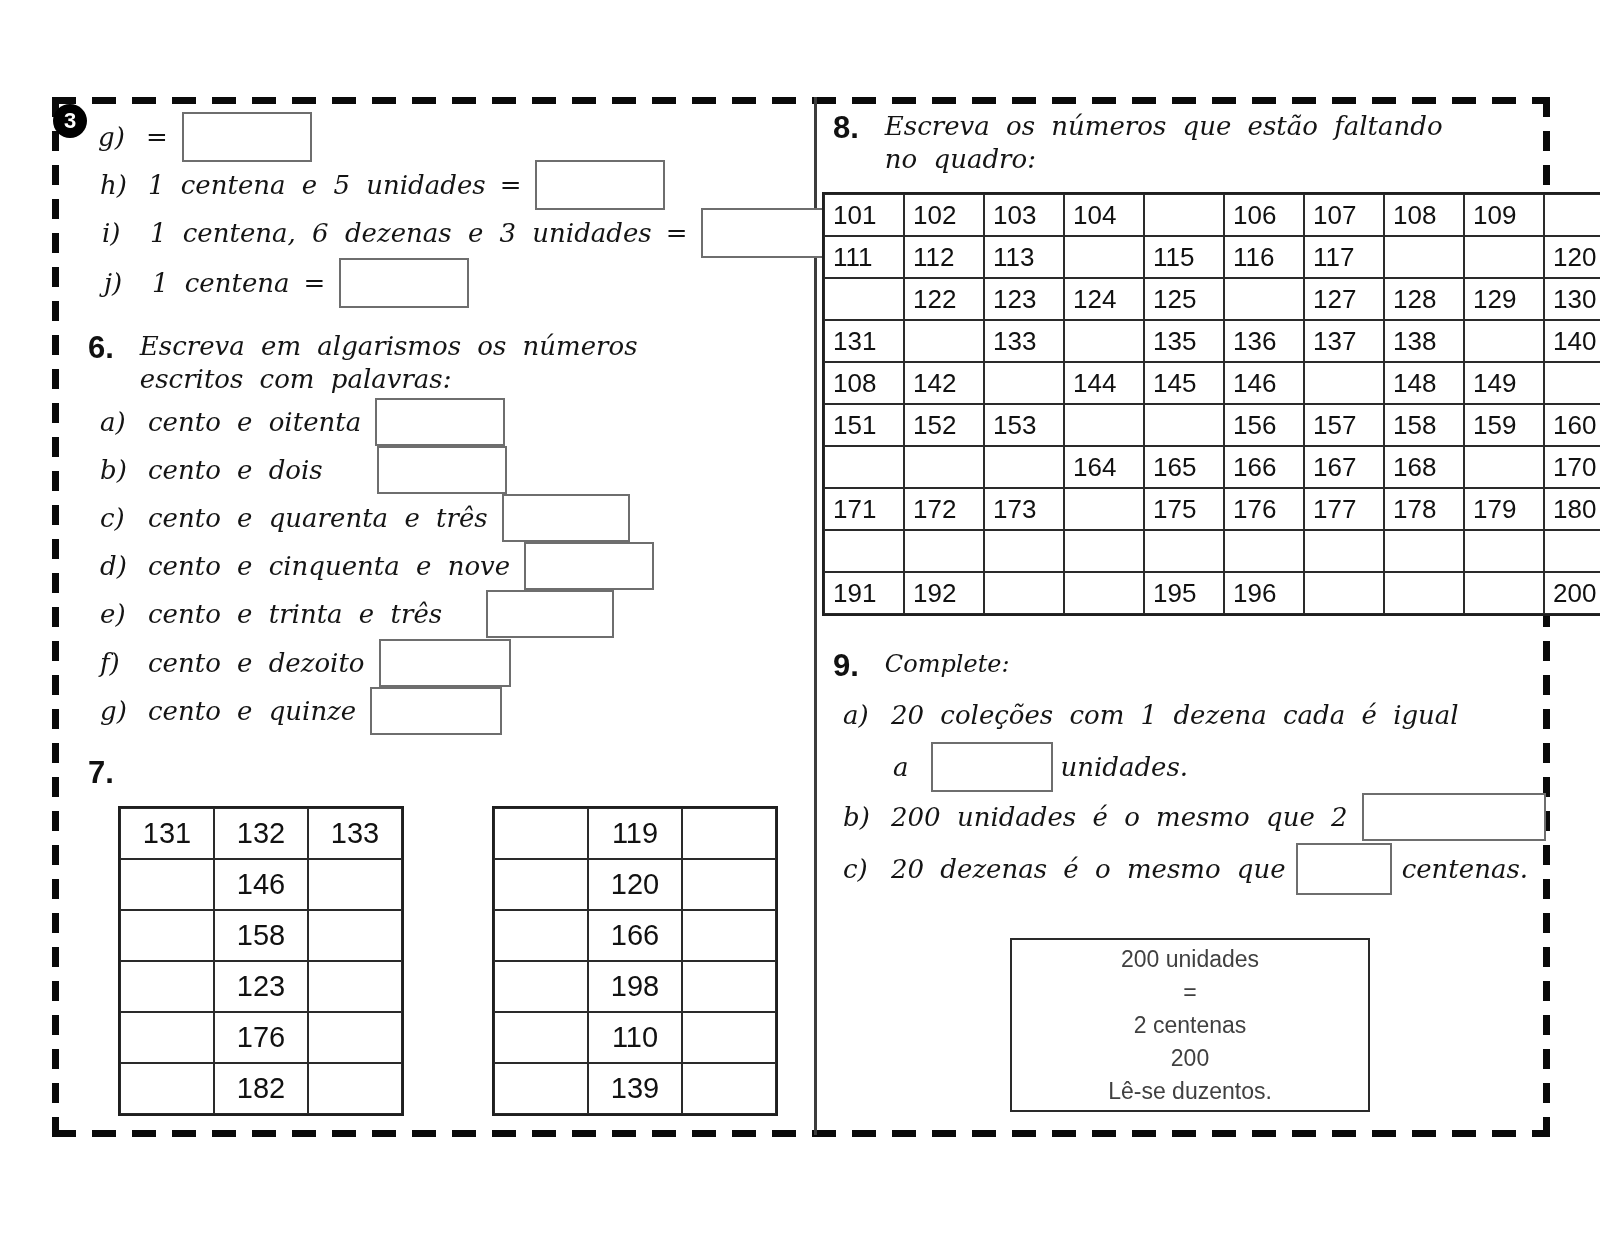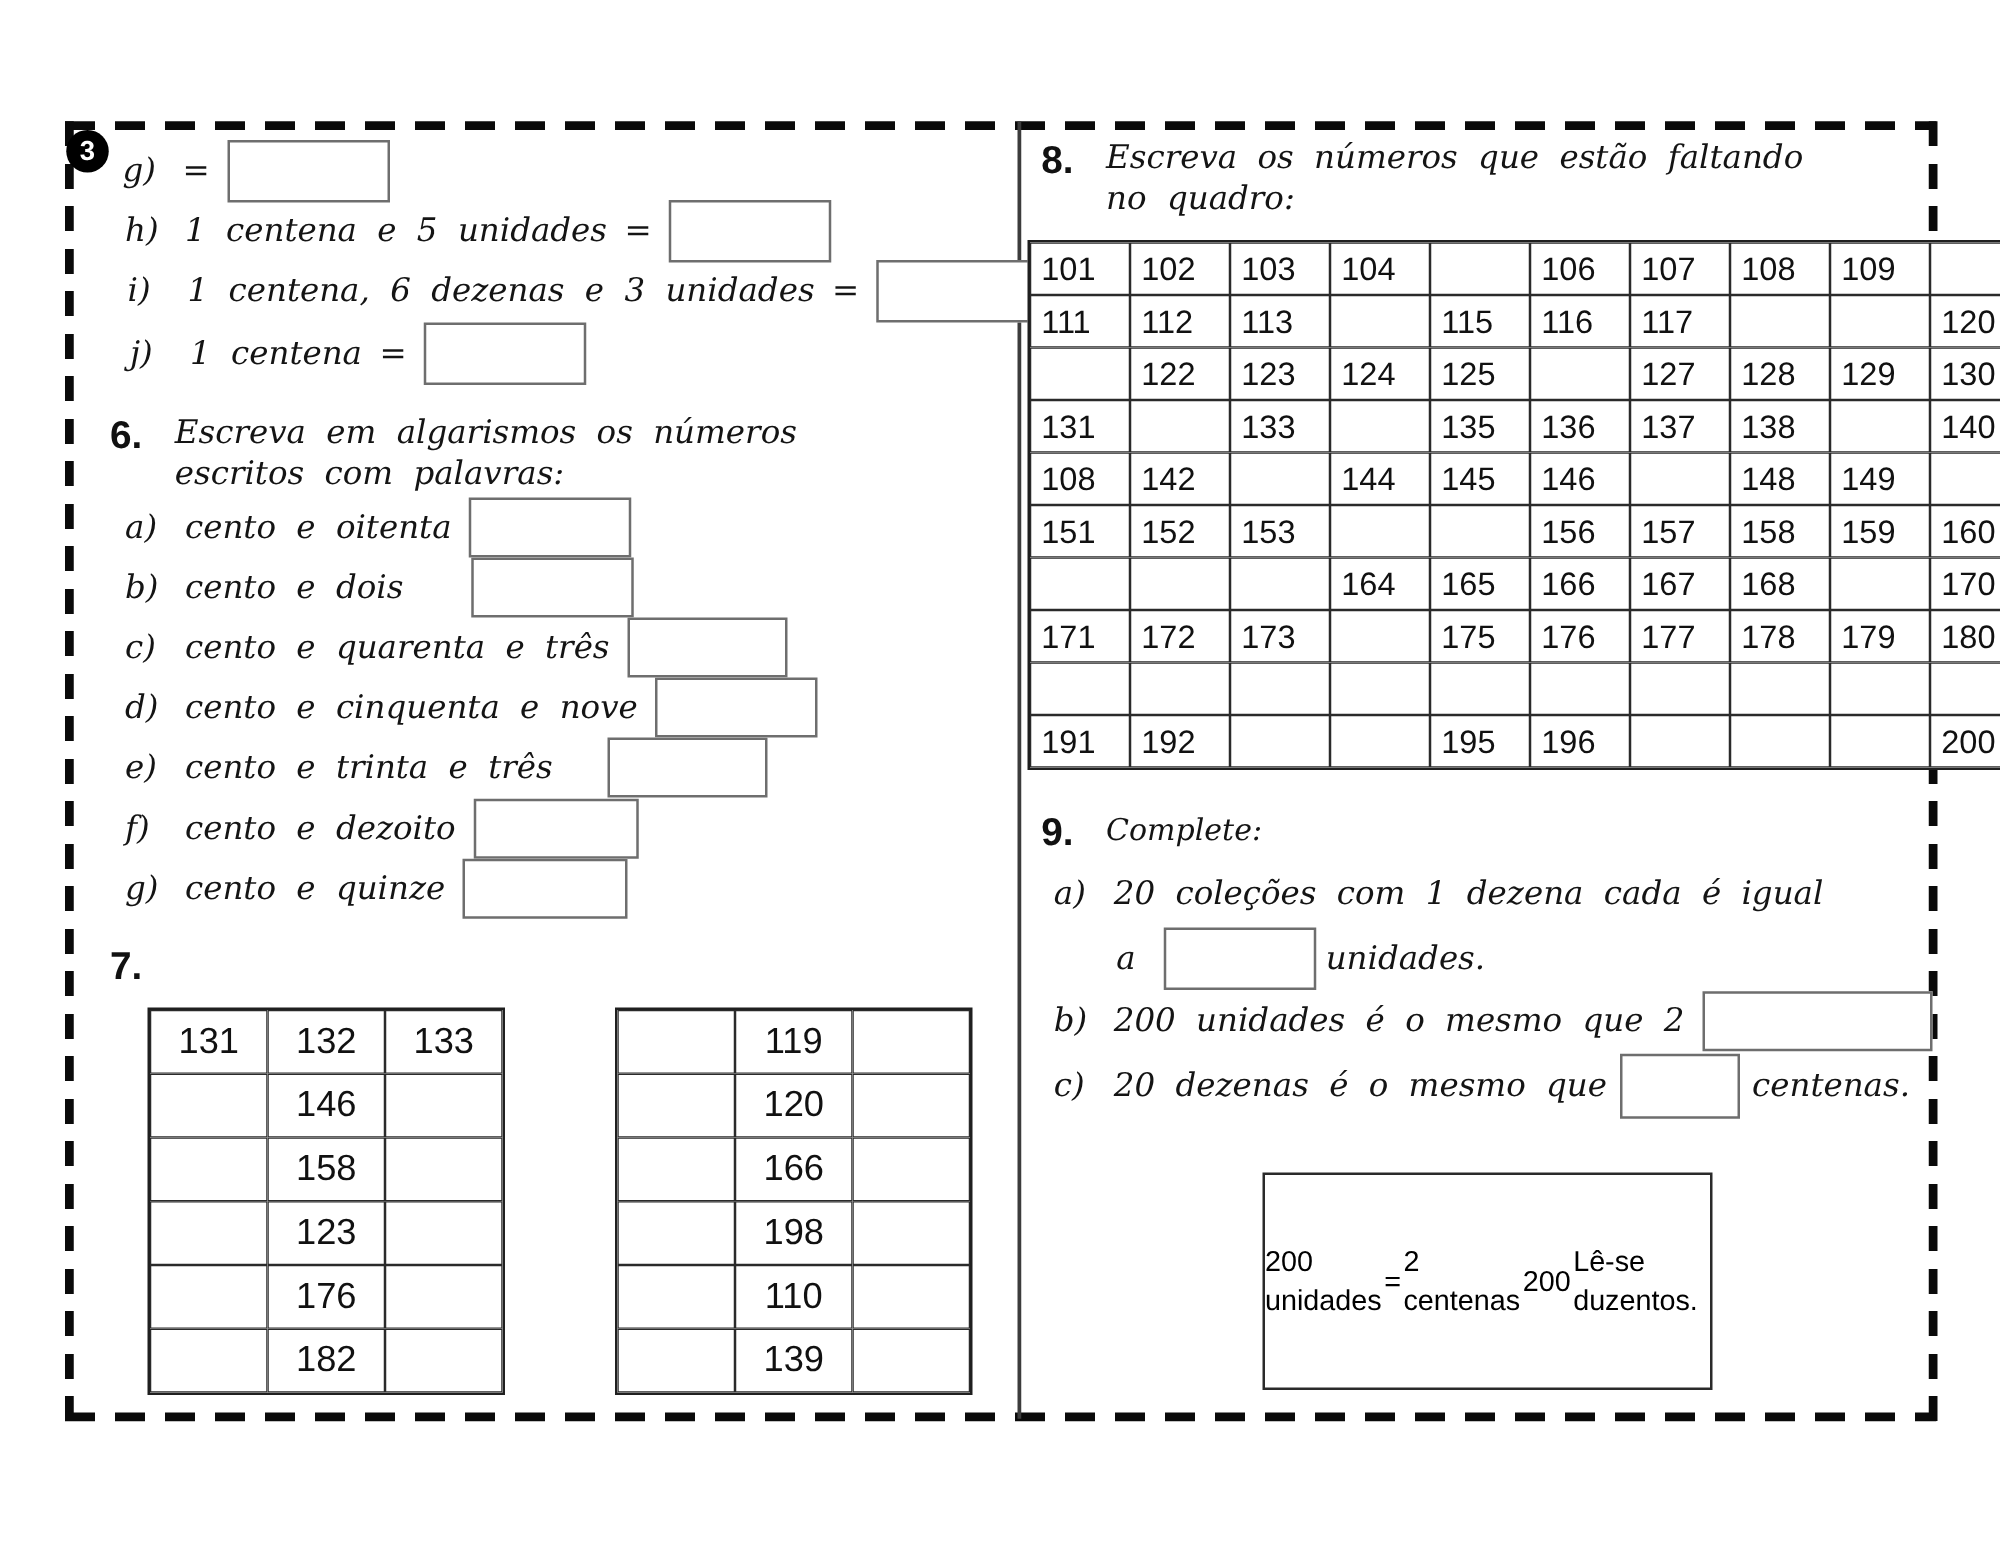"200 unidades" .infobox { color: #000000 -> #404040; flex-direction: row -> column }
